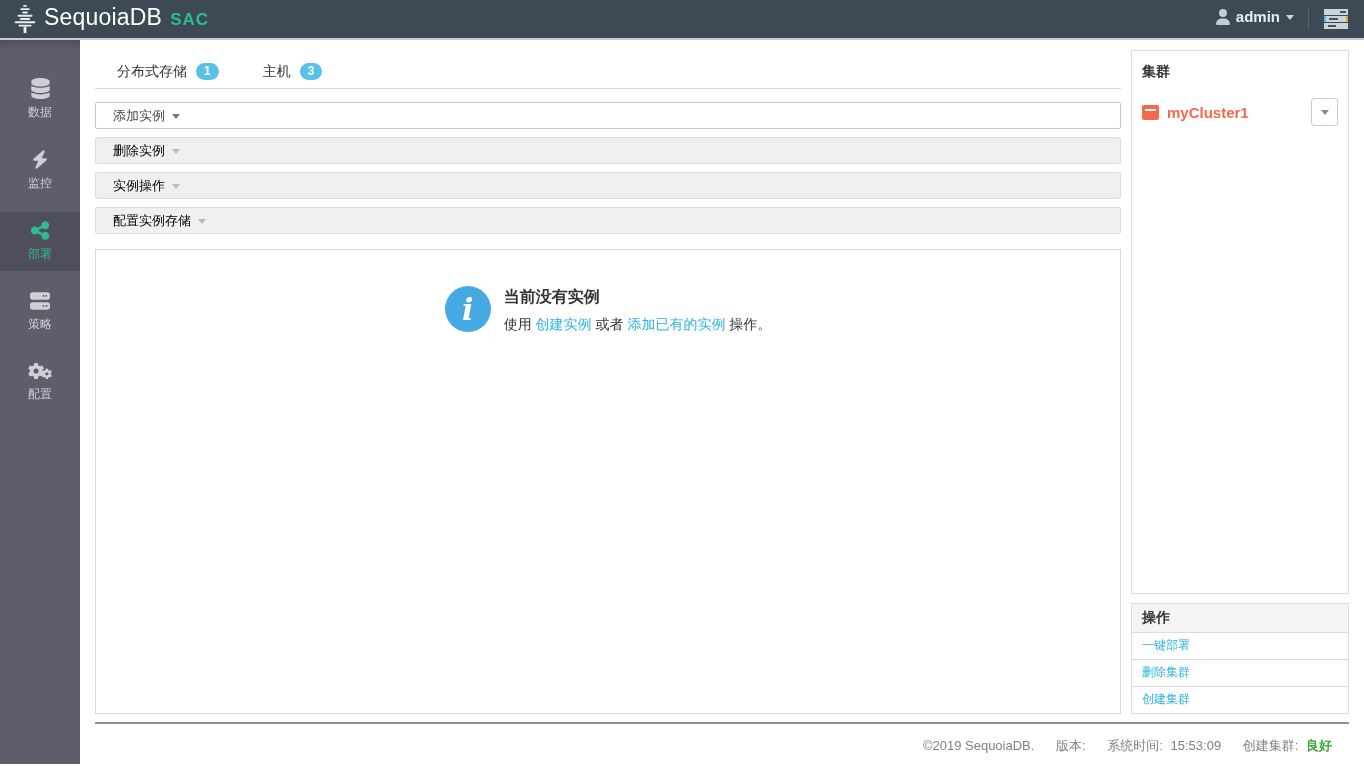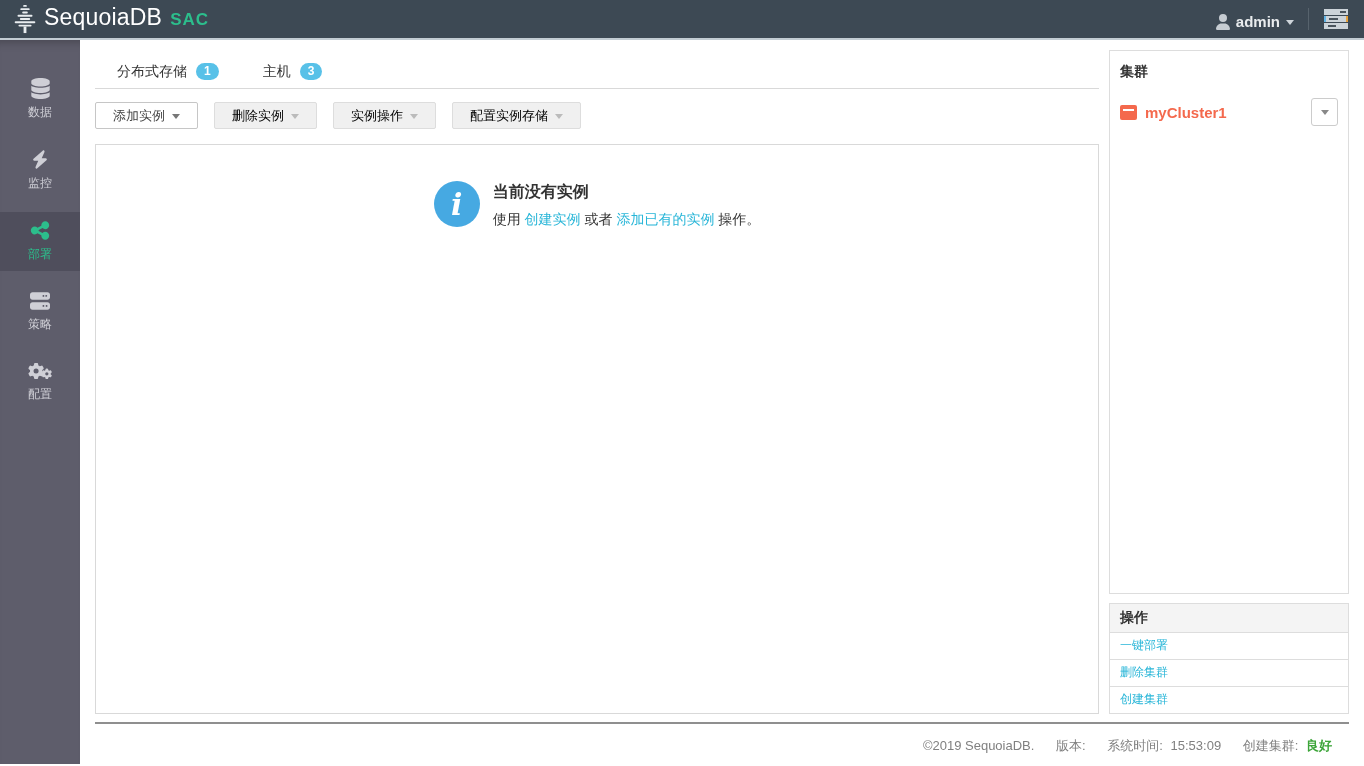"admin" .header-right { align-items: flex-end -> flex-start }
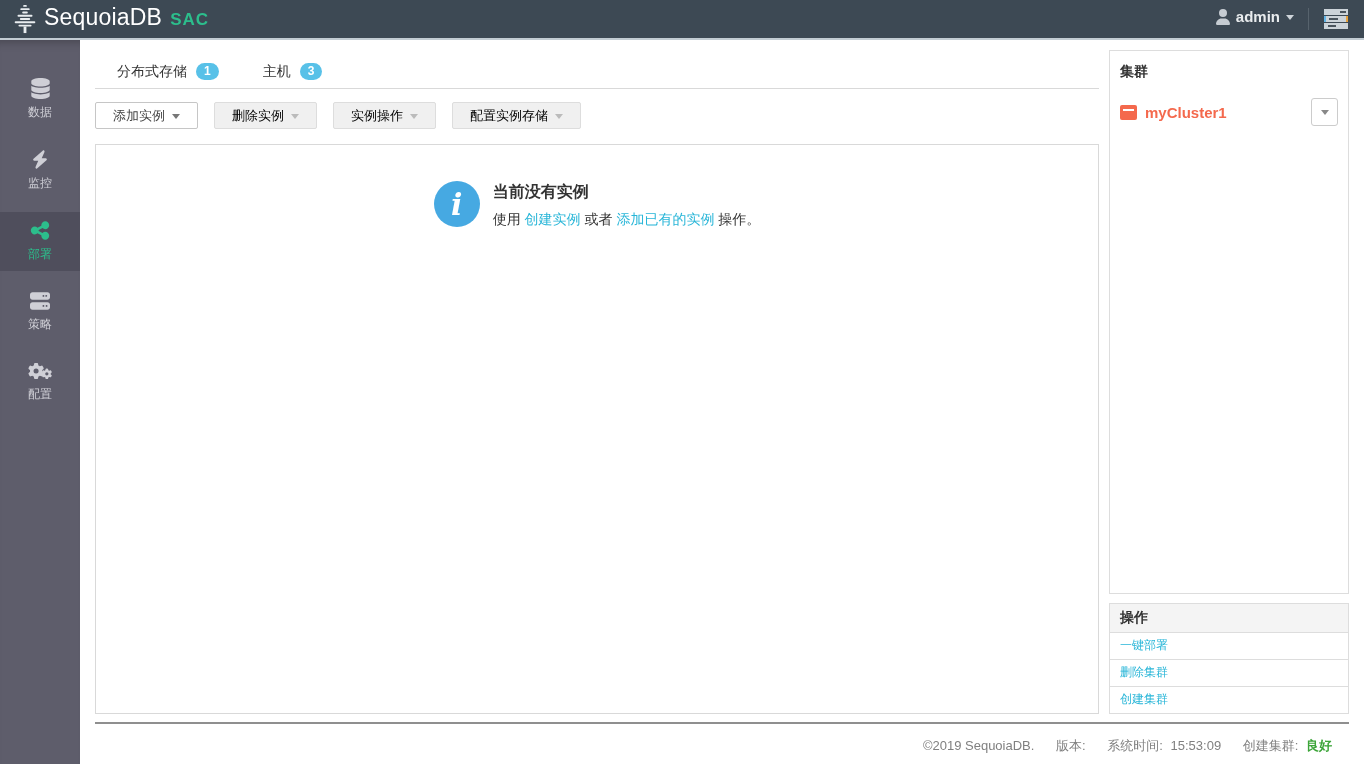"集群" .right-col { width: 240px -> 218px }
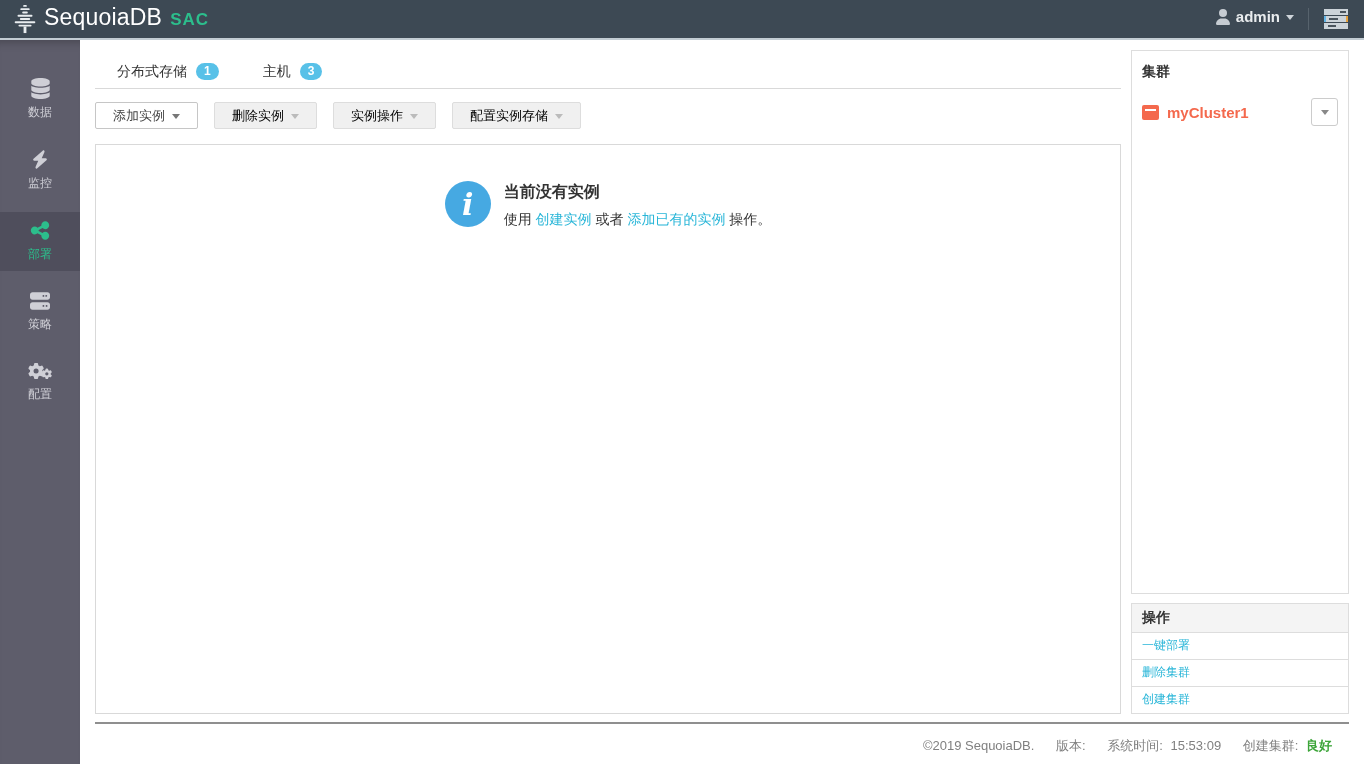"添加实例" .toolbar { flex-direction: none -> column; gap: 16px -> 8px }
